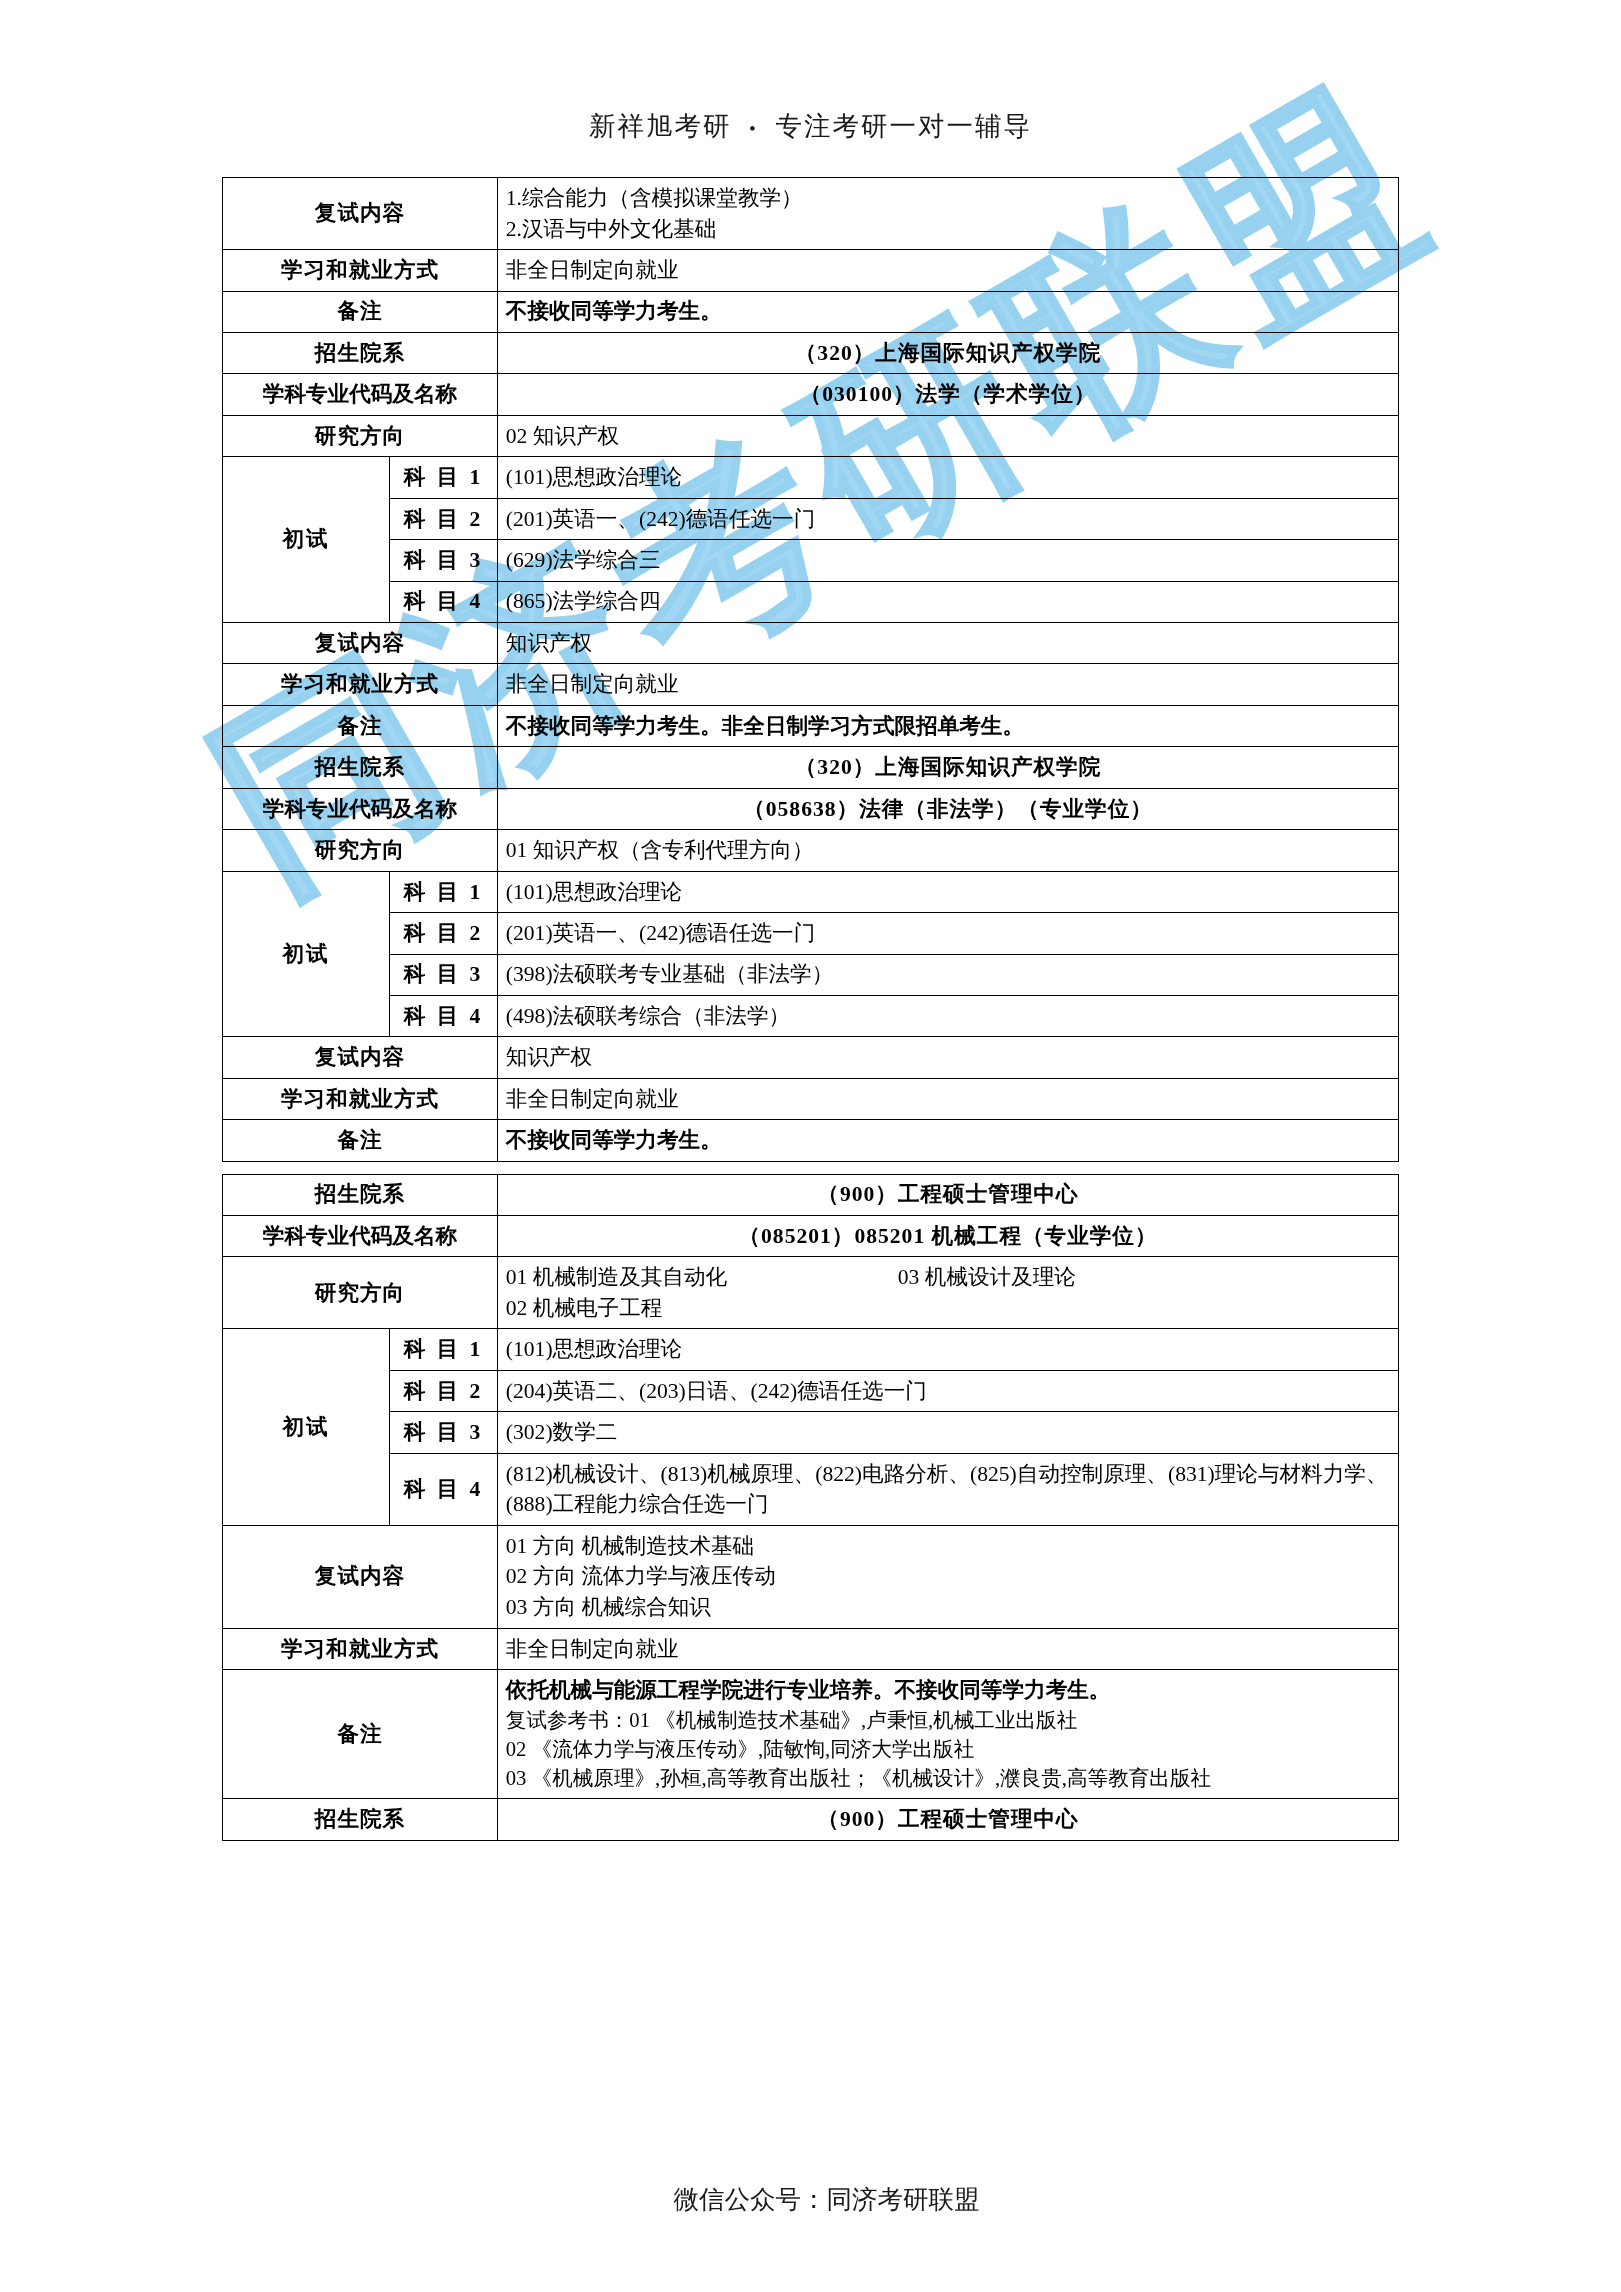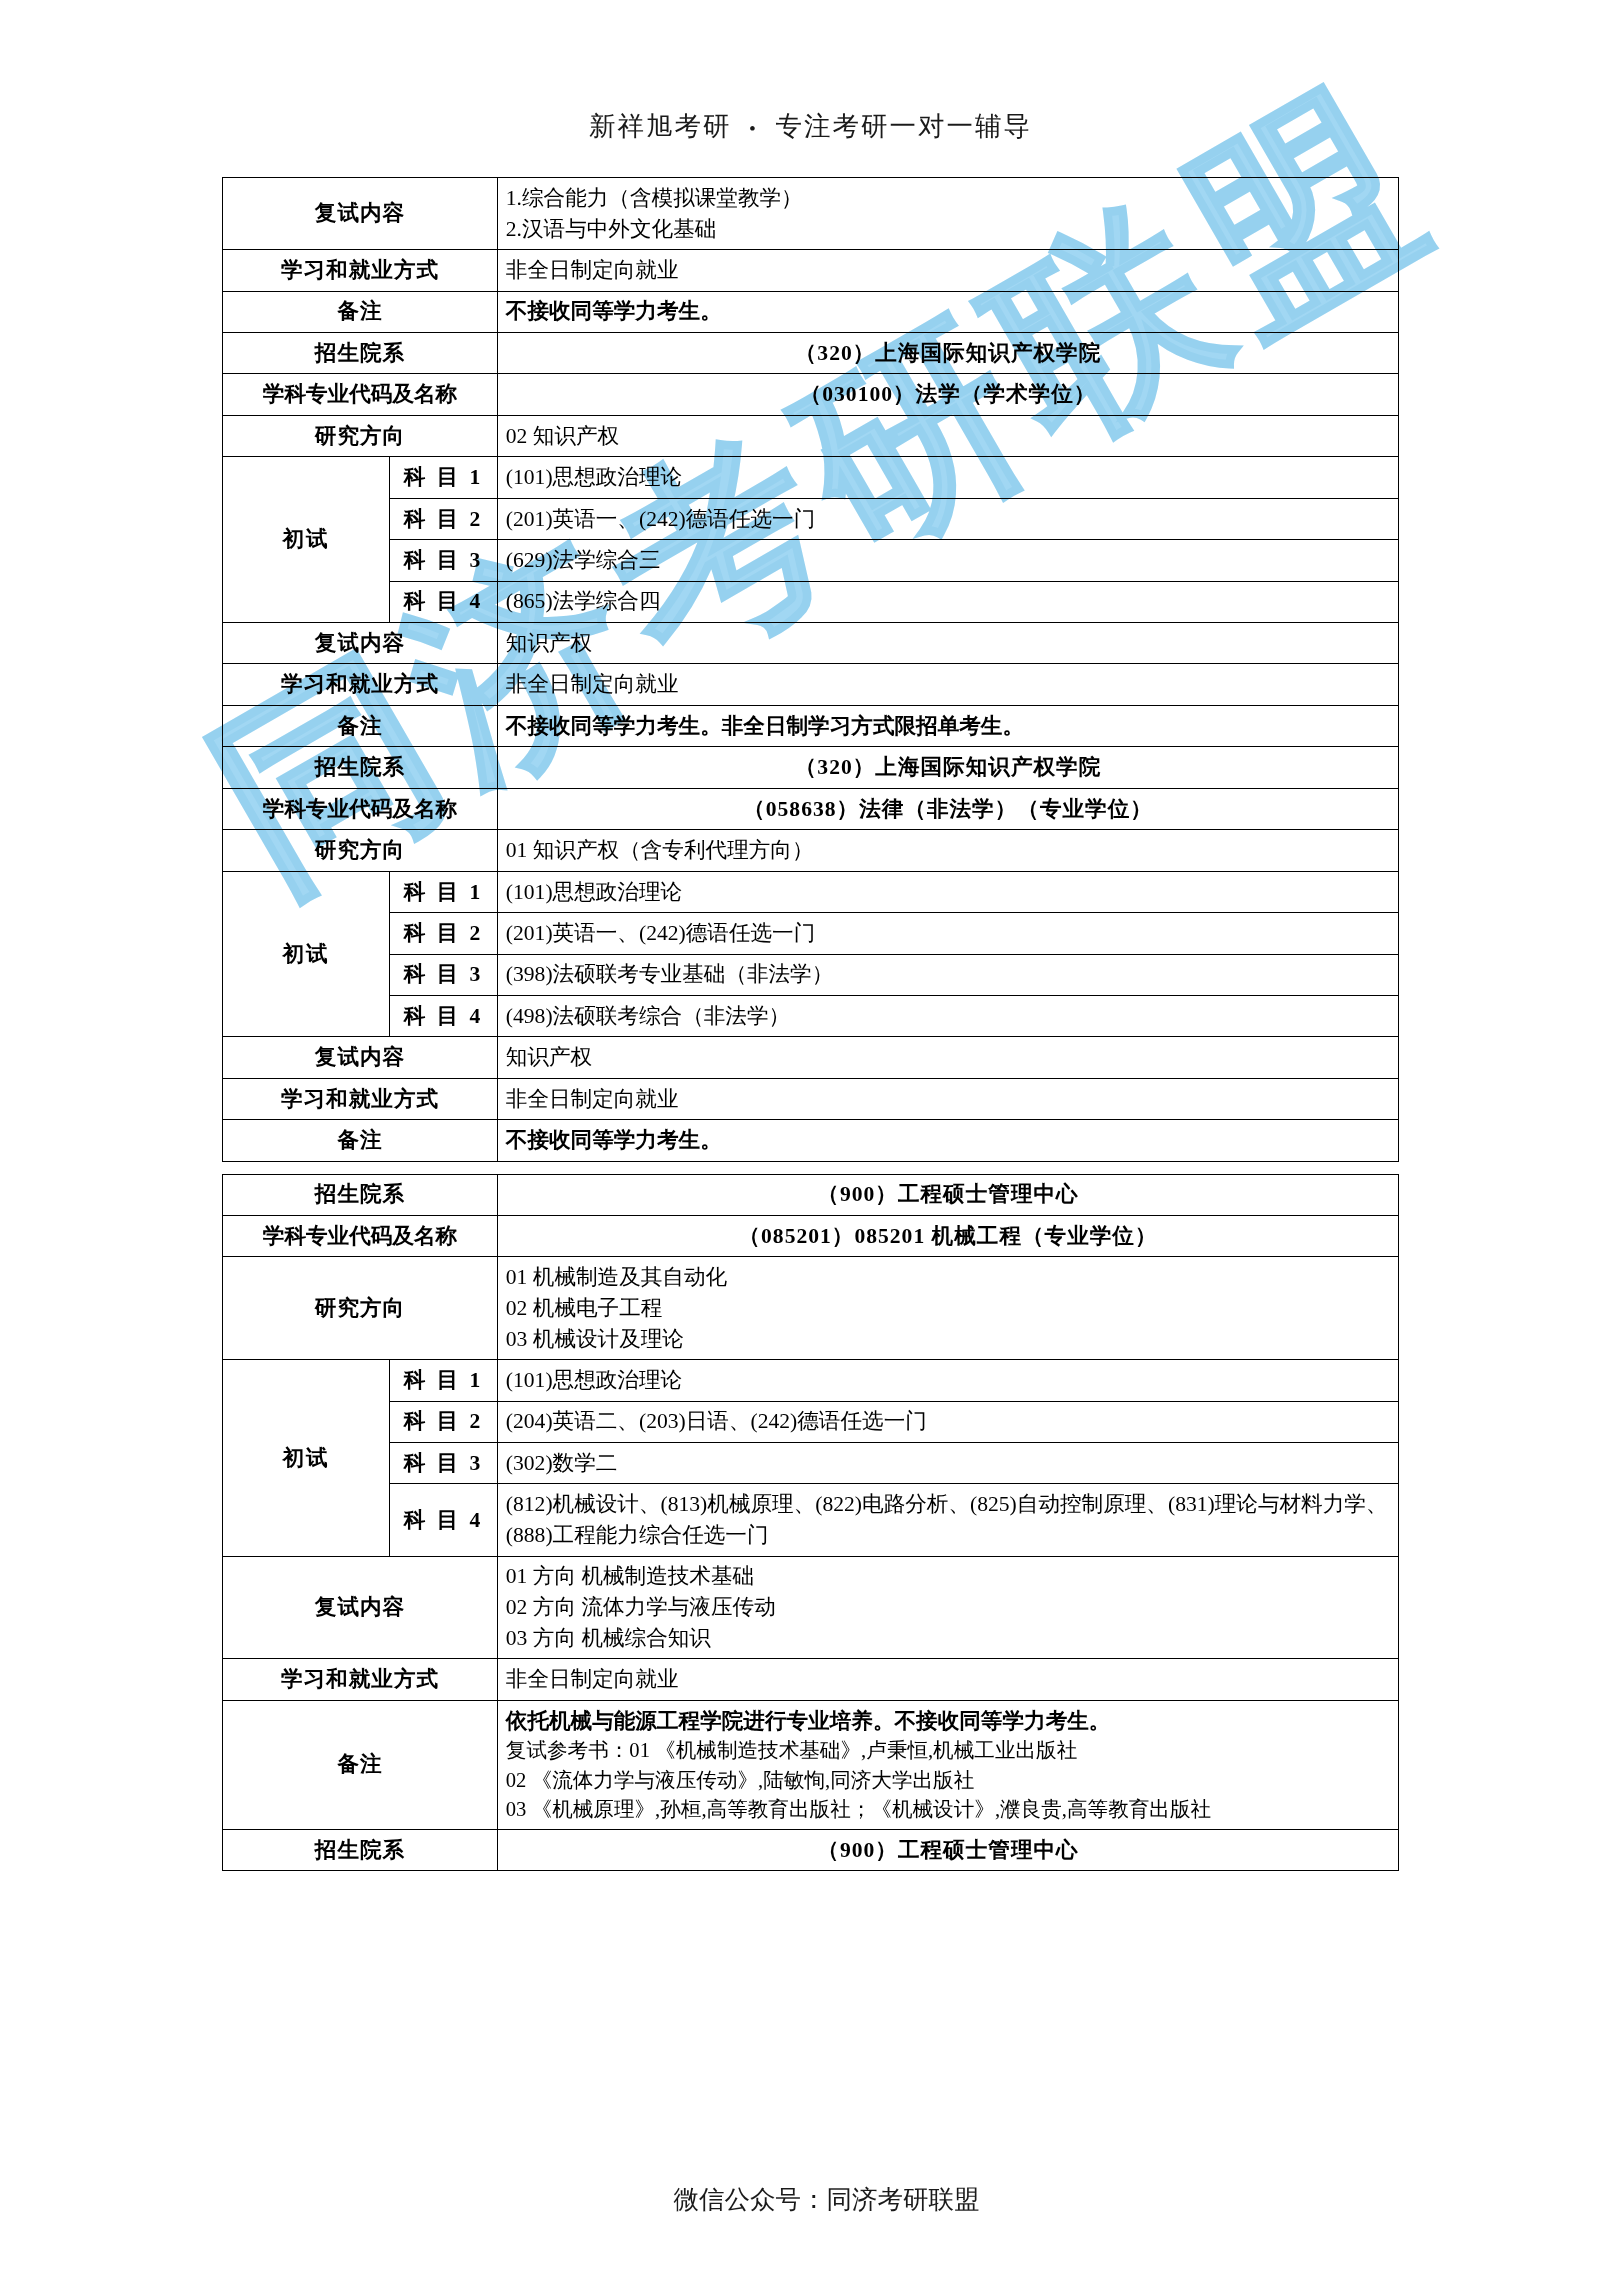"01 机械制造及其自动化" .two-col { flex-direction: column -> none }
